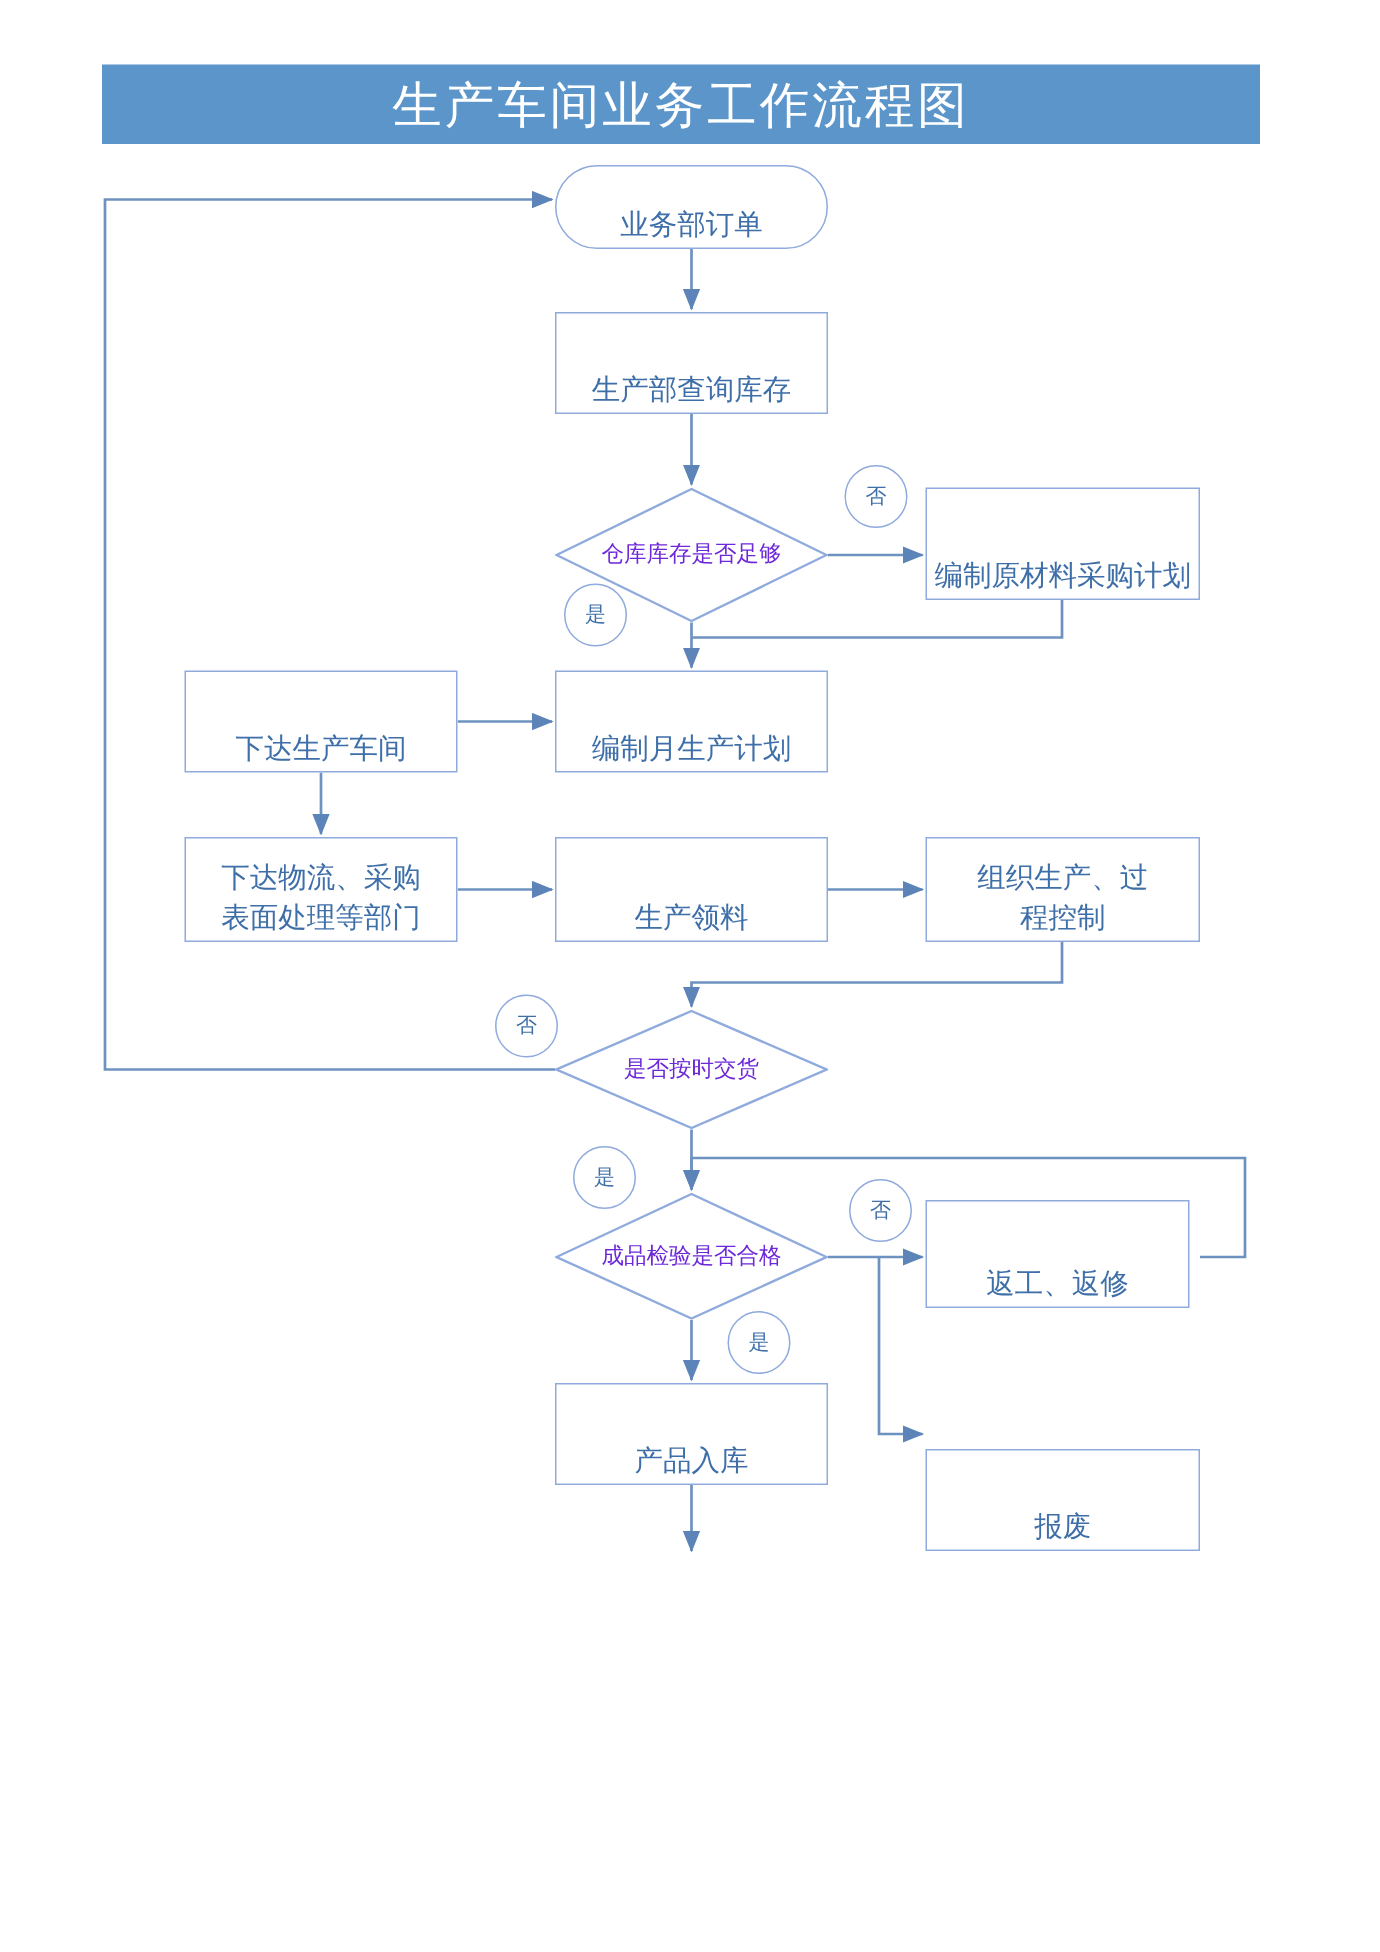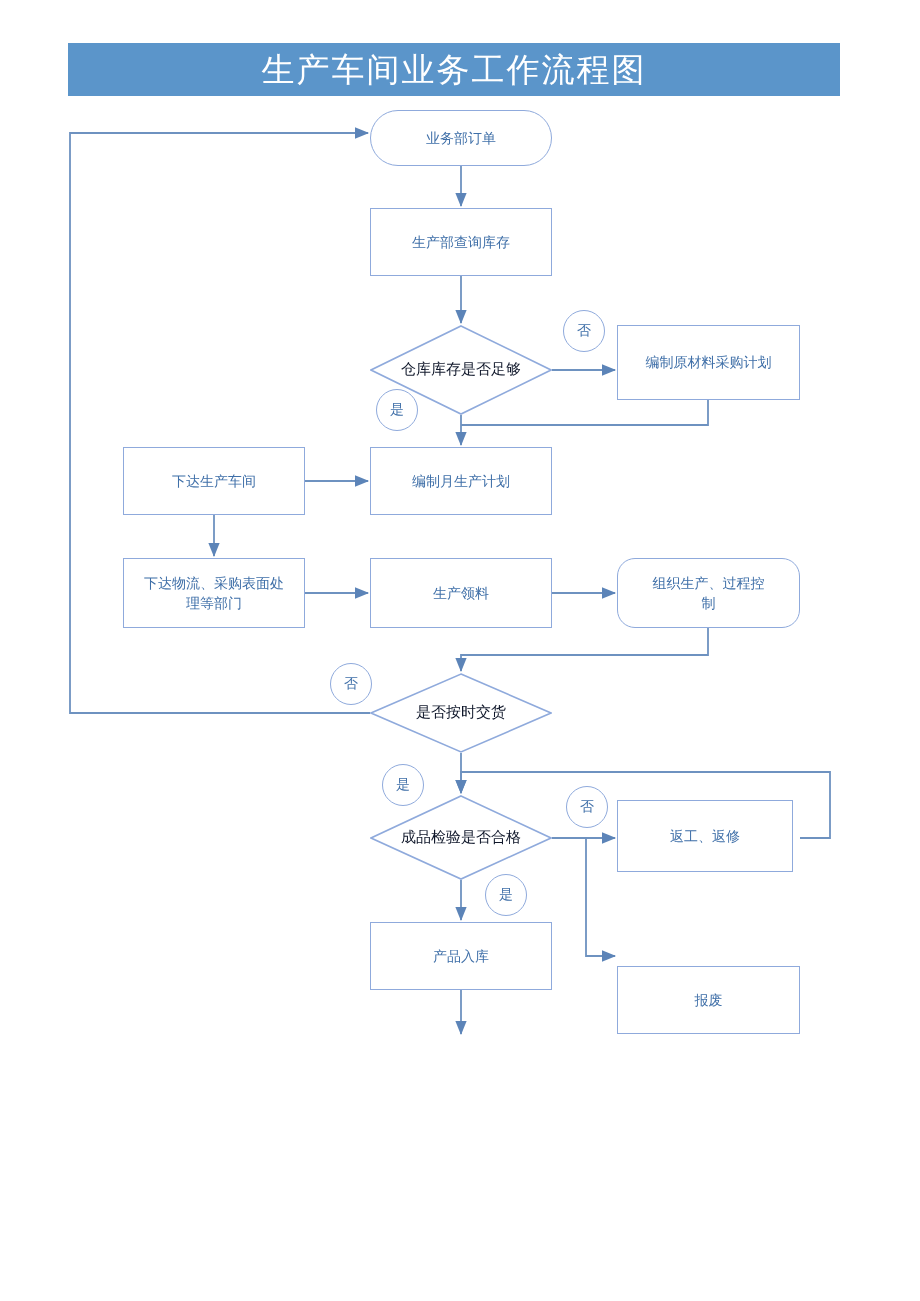"业务部订单" .node { align-items: center -> flex-end; font-size: 14px -> 19px }
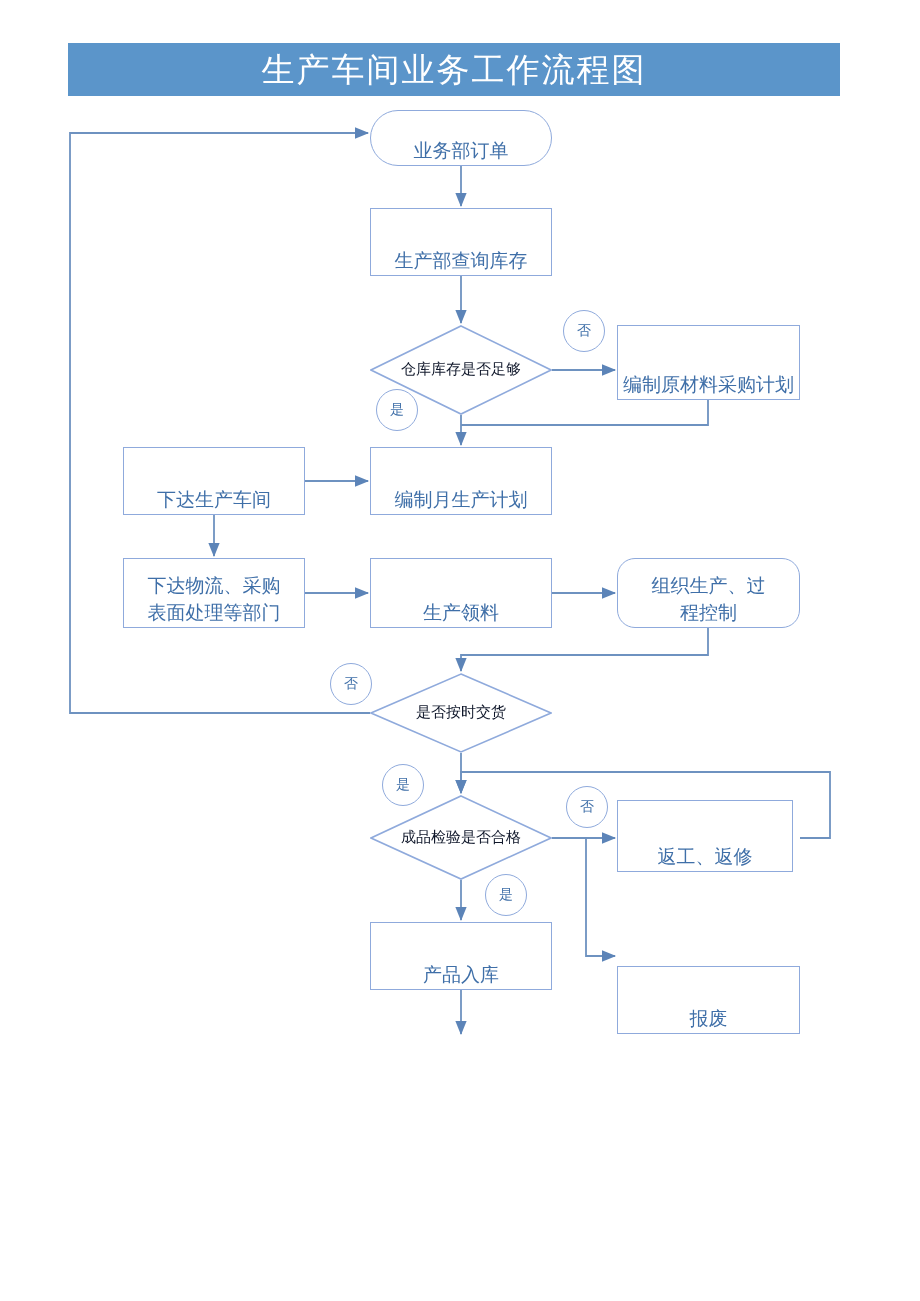"仓库库存是否足够" .decision { color: #0f172a -> #6d28d9 }
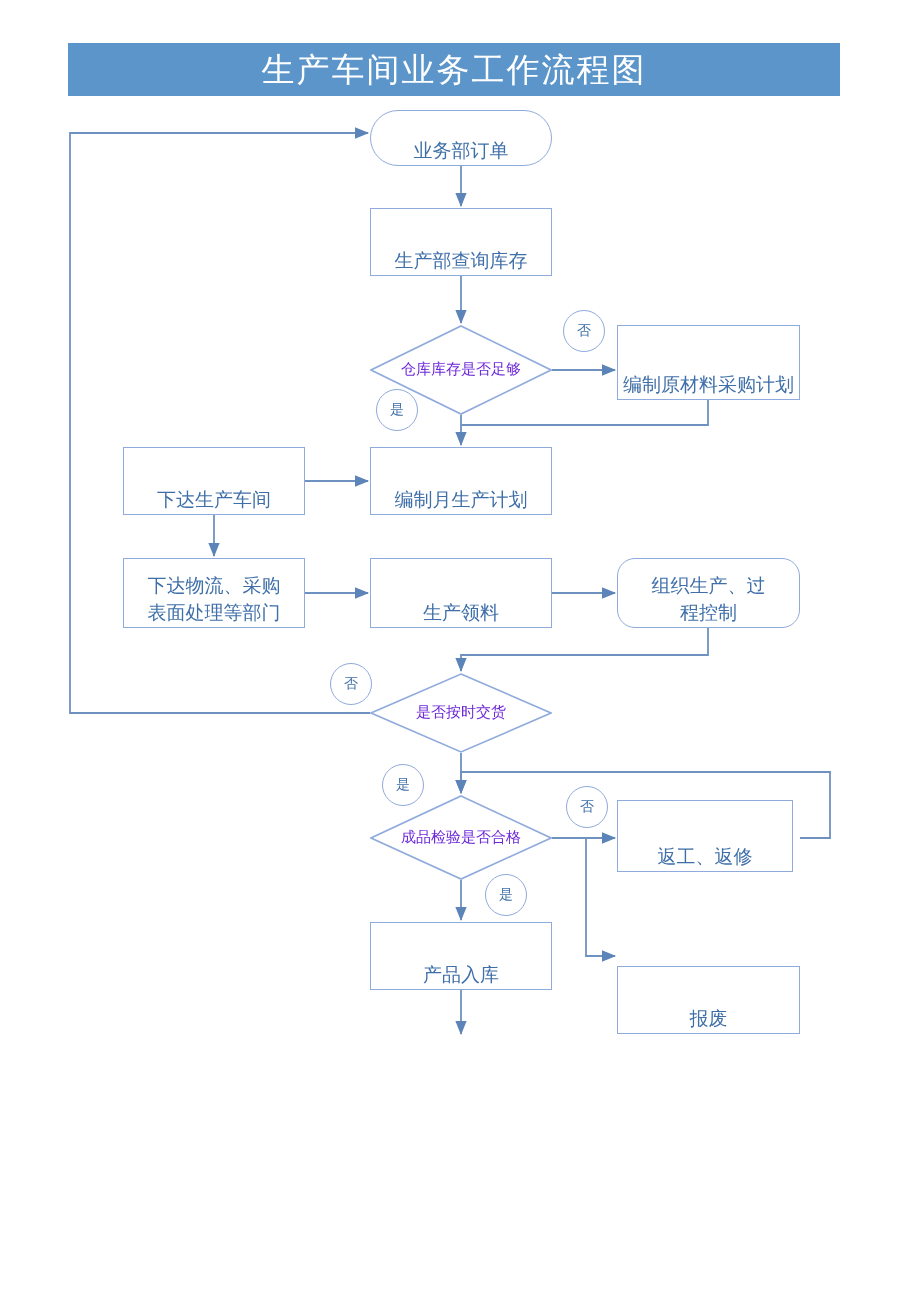"组织生产、过程控制" div.node { border-radius: 18px -> none }
